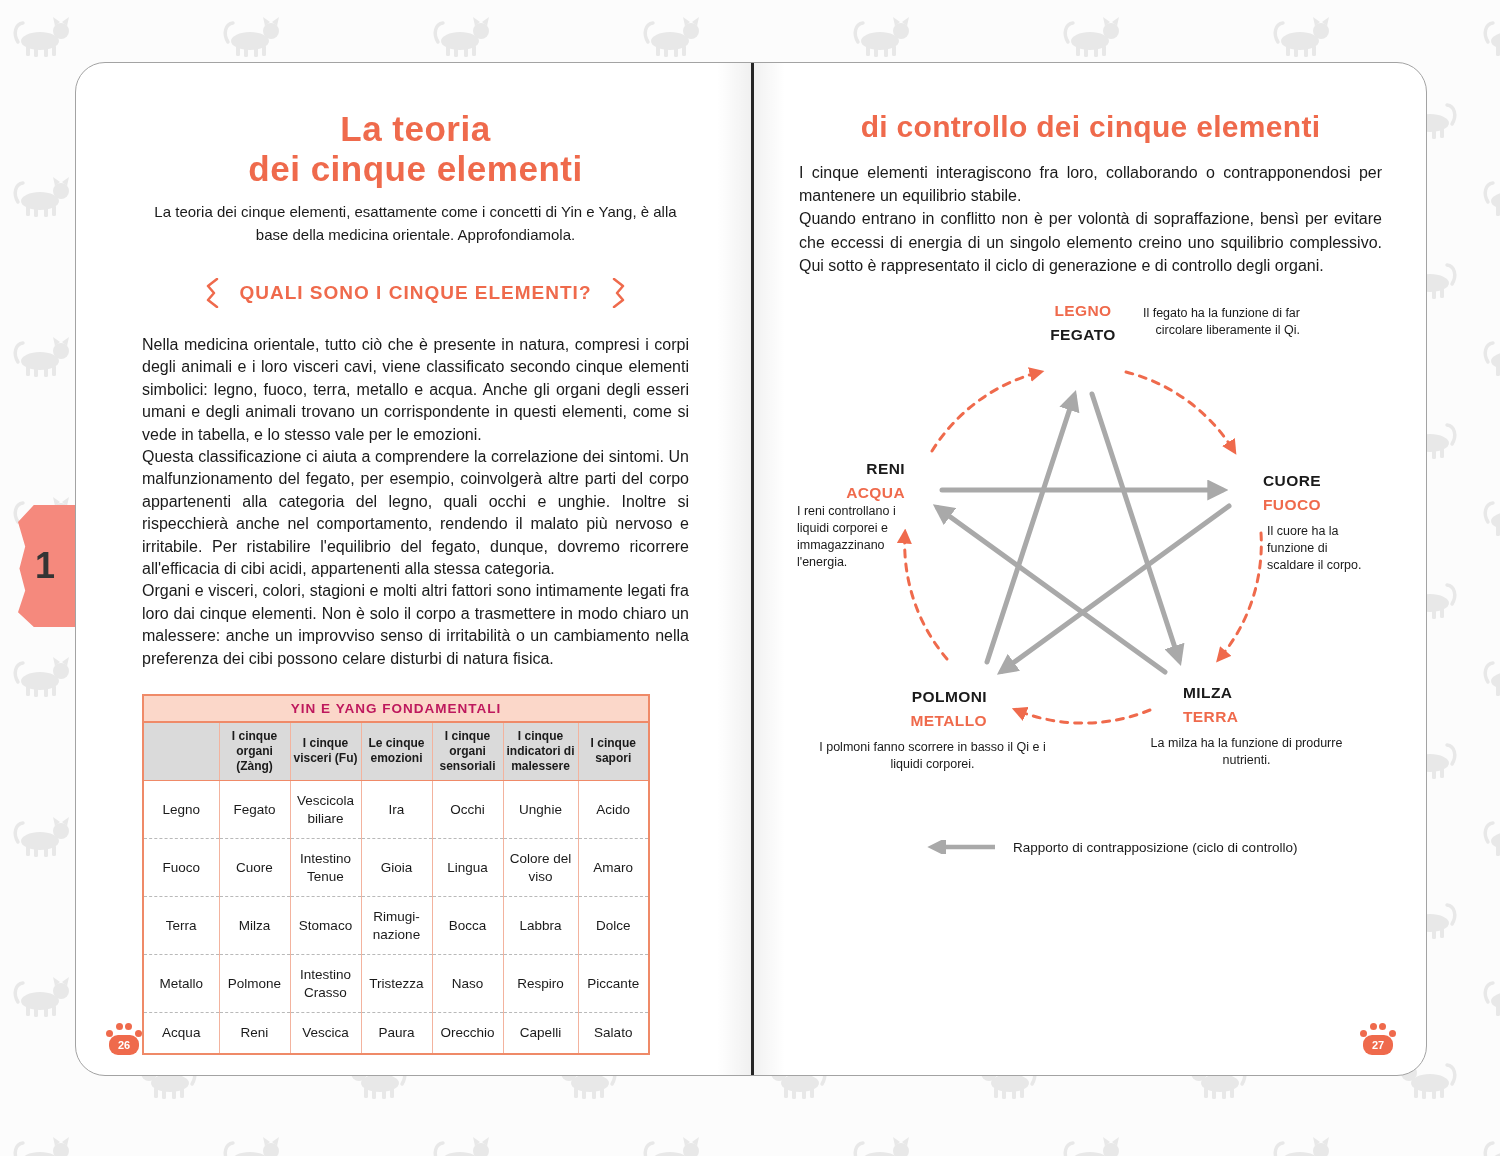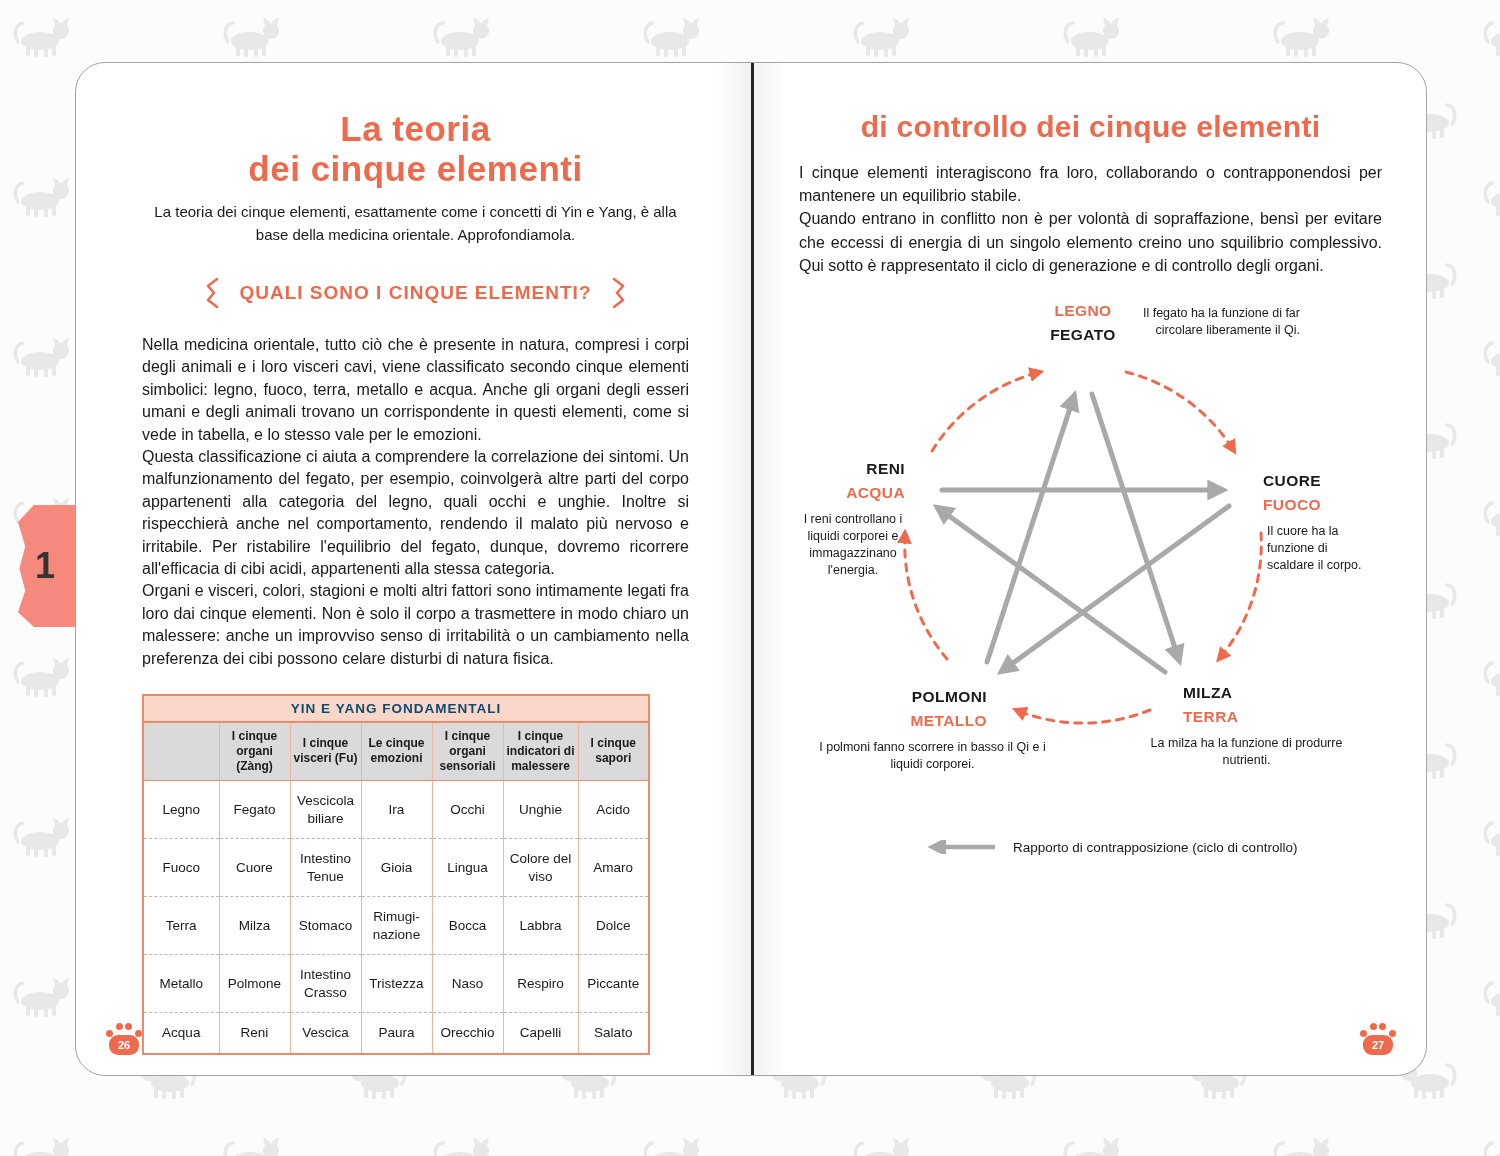"I reni controllano i liquidi" .note-reni { text-align: center -> left; top: 212px -> 204px }
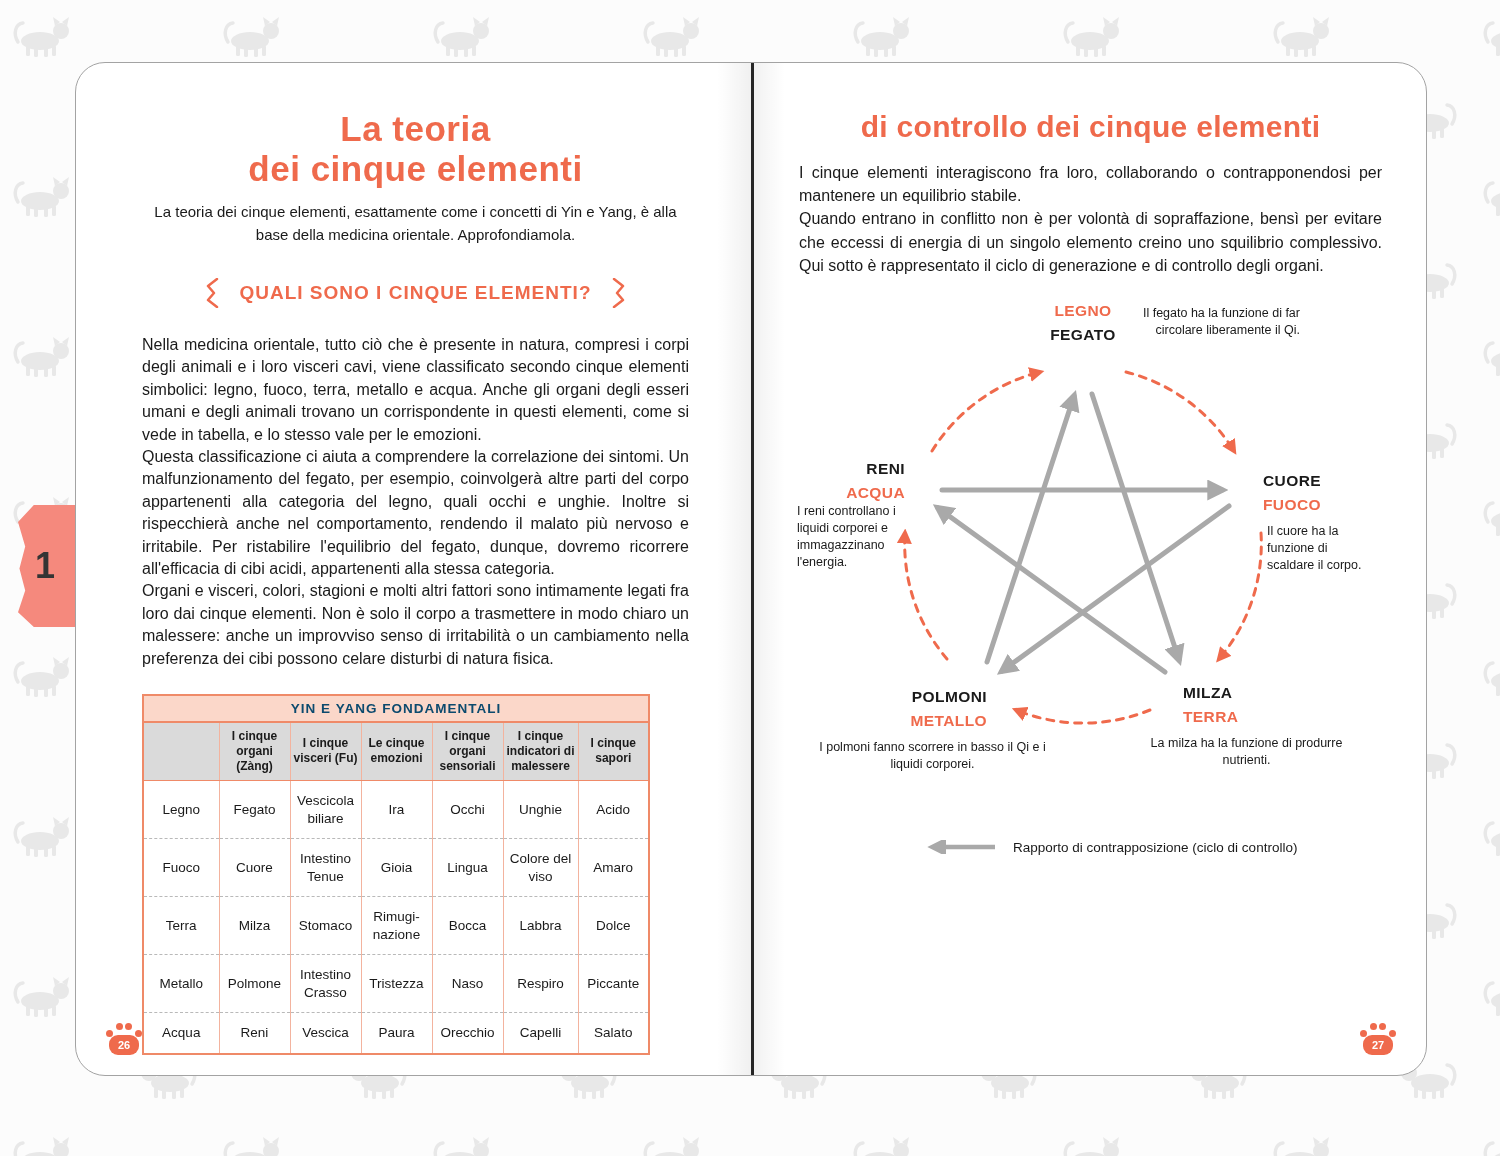"YIN E YANG FONDAMENTALI" .yy-table .t-title th { color: #0c4a6e -> #be185d }
